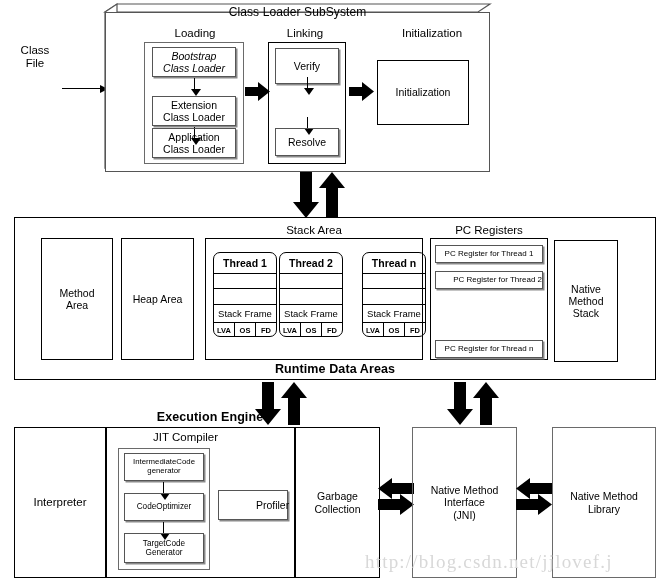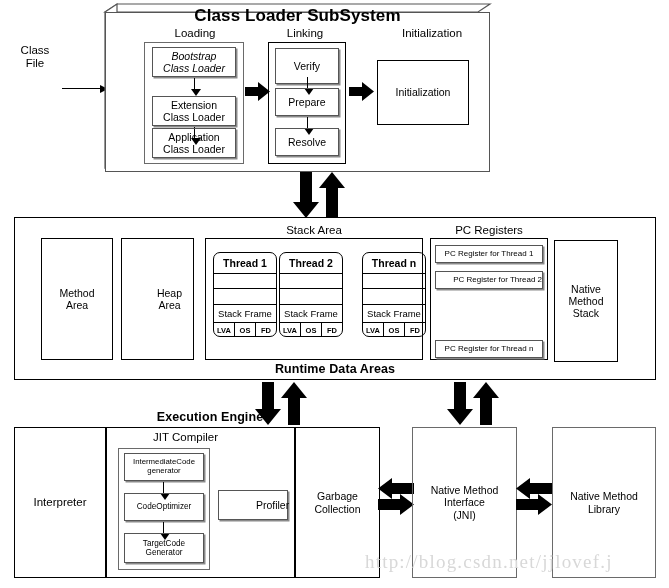"Class Loader SubSystem" .t-title { font-size: 17px -> 12px; font-weight: bold -> normal }
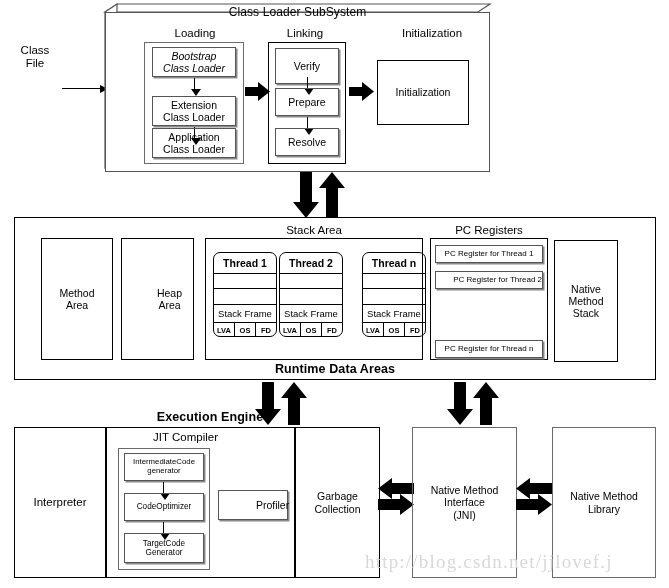"Prepare" div.box { html: <div> <span>Prepare</span> </div> -> none }
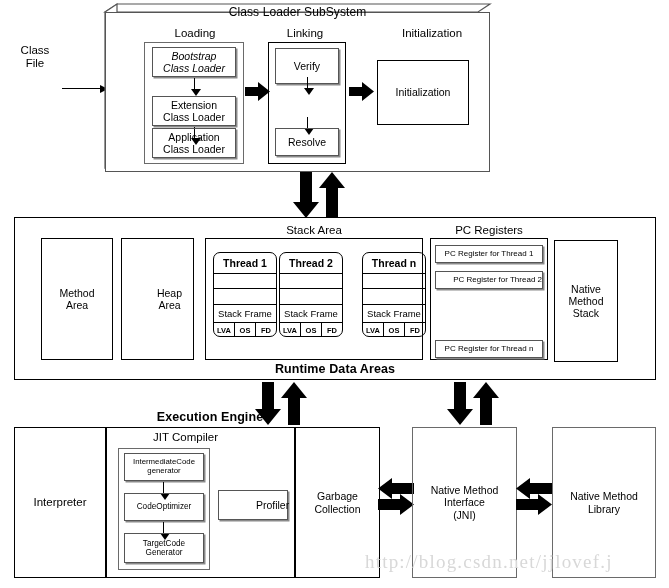"Heap Area" div.box { padding-left: 24px -> none }
